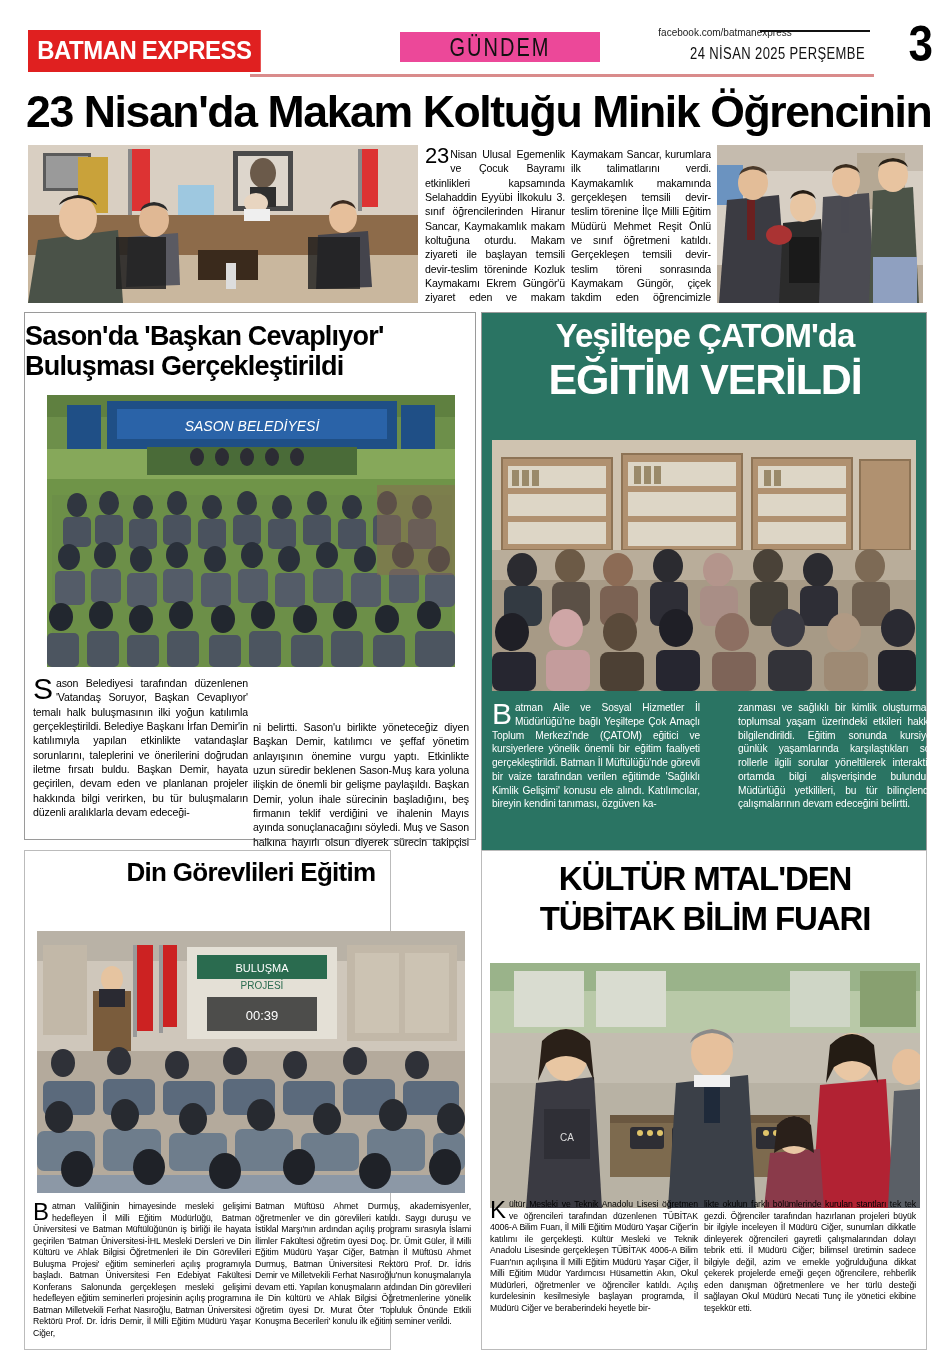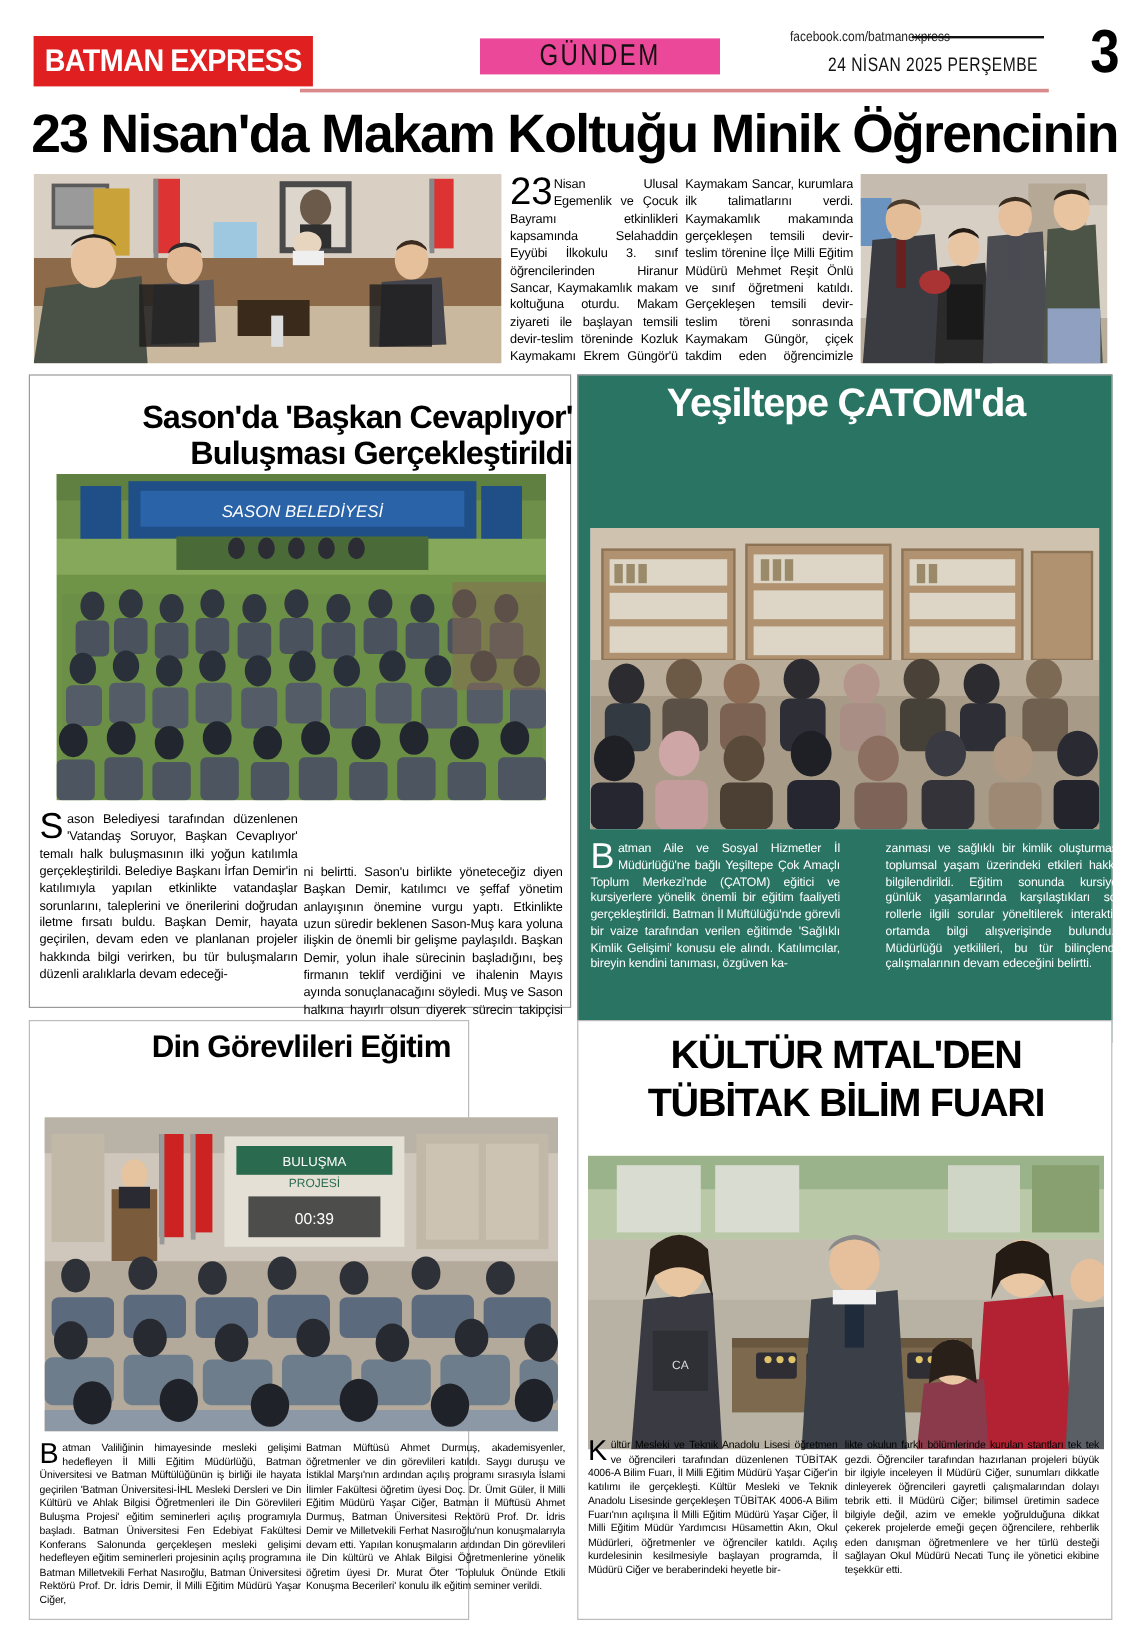"23" .dc-num { font-size: 32px -> 22px }
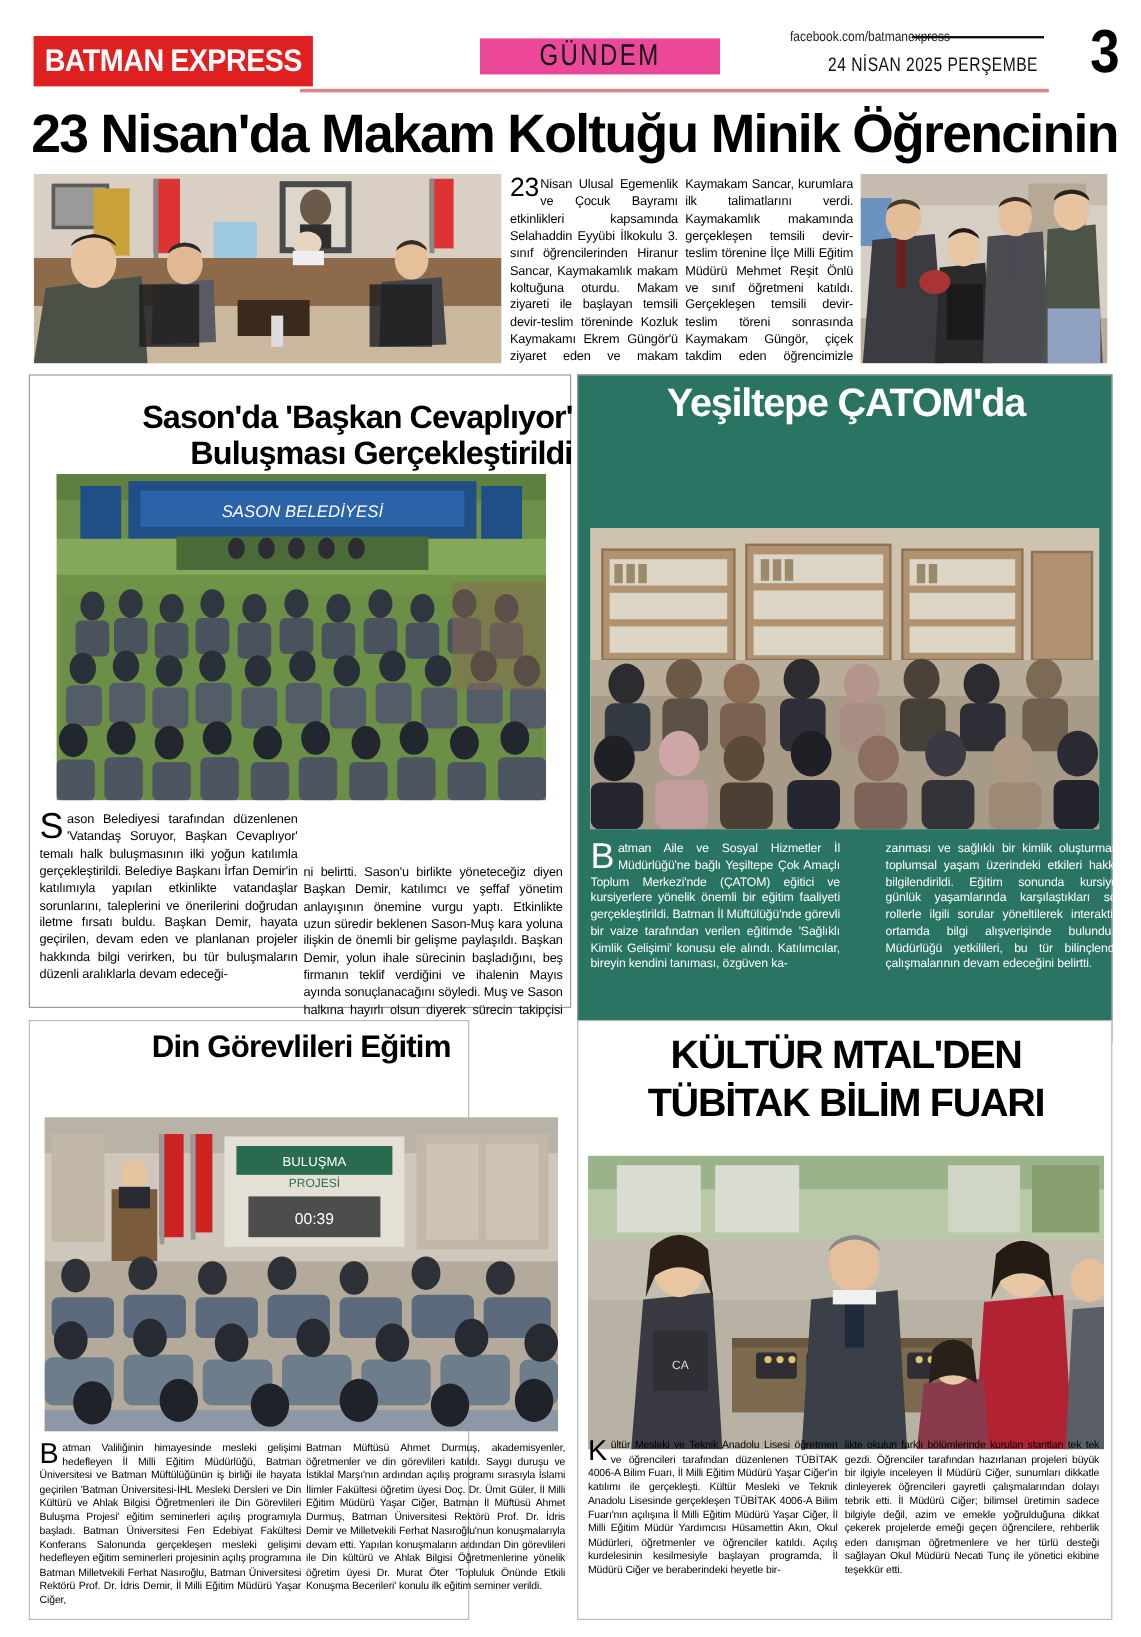"Sason'da 'Başkan Cevaplıyor'" .sason-head { text-align: right -> left; top: 20px -> 8px }
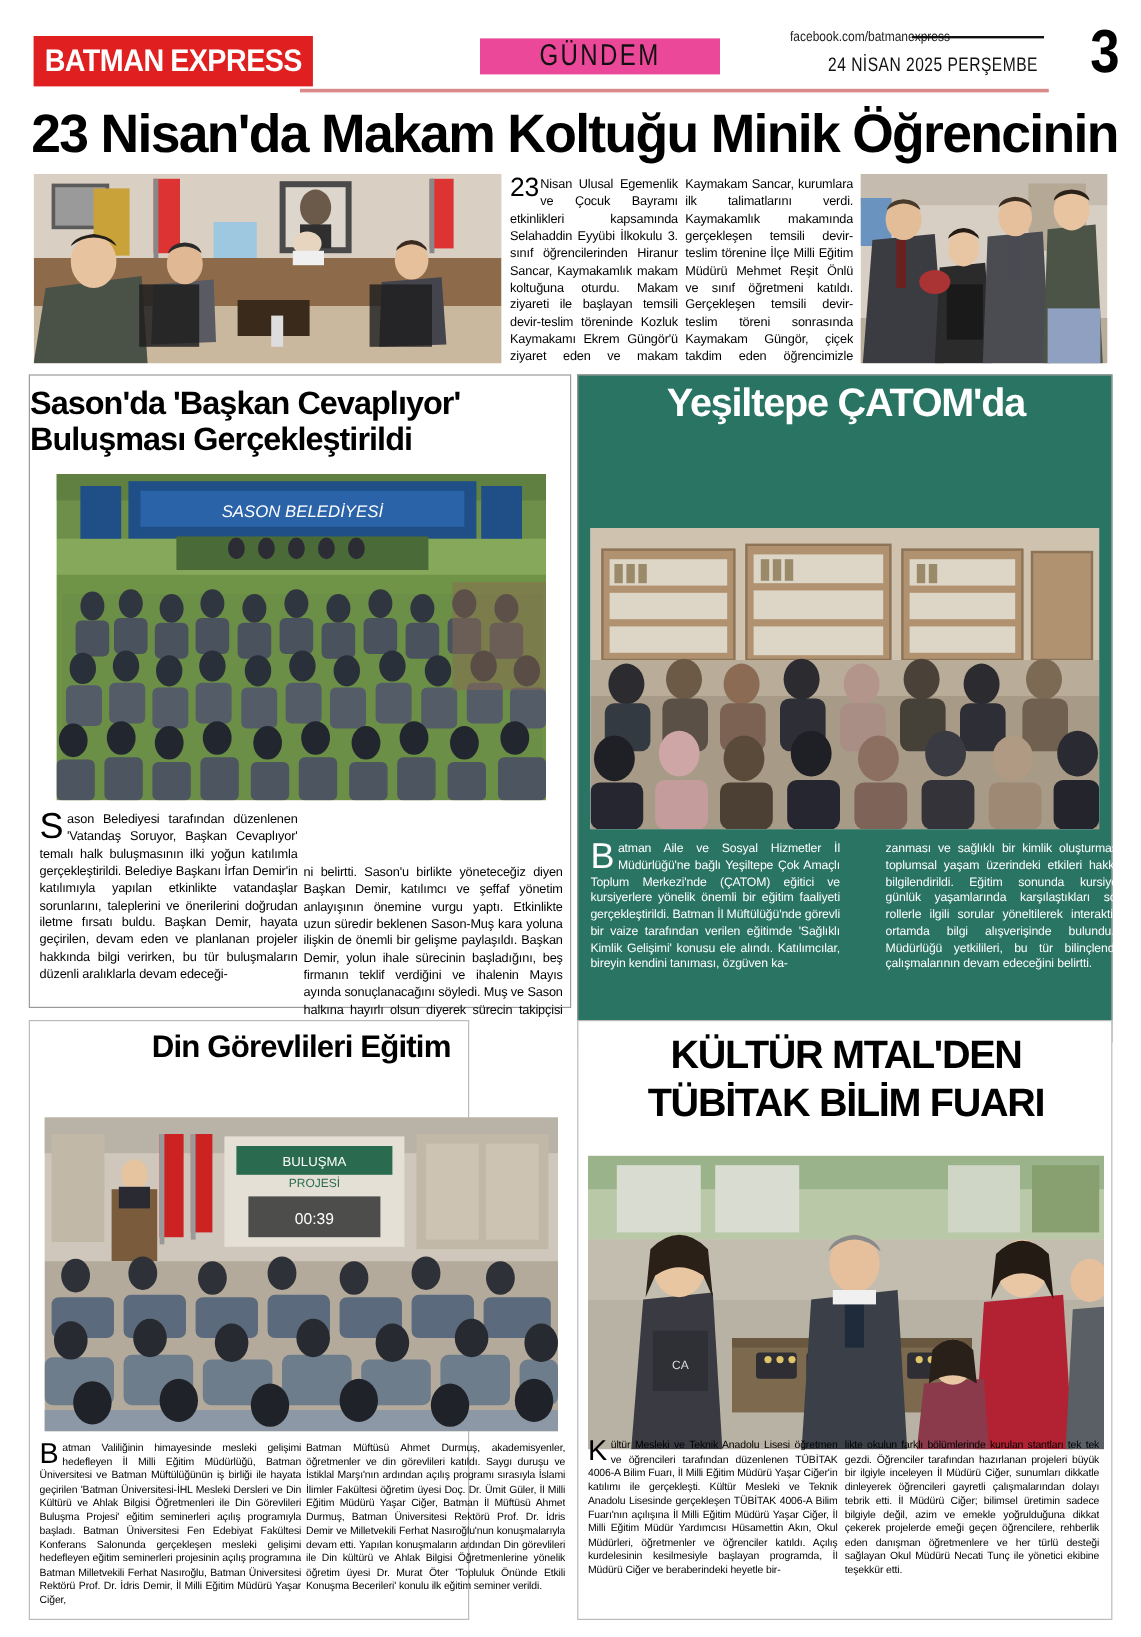"EĞİTİM VERİLDİ" div.catom-l2 { html: none -> <div>EĞİTİM VERİLDİ</div> }
